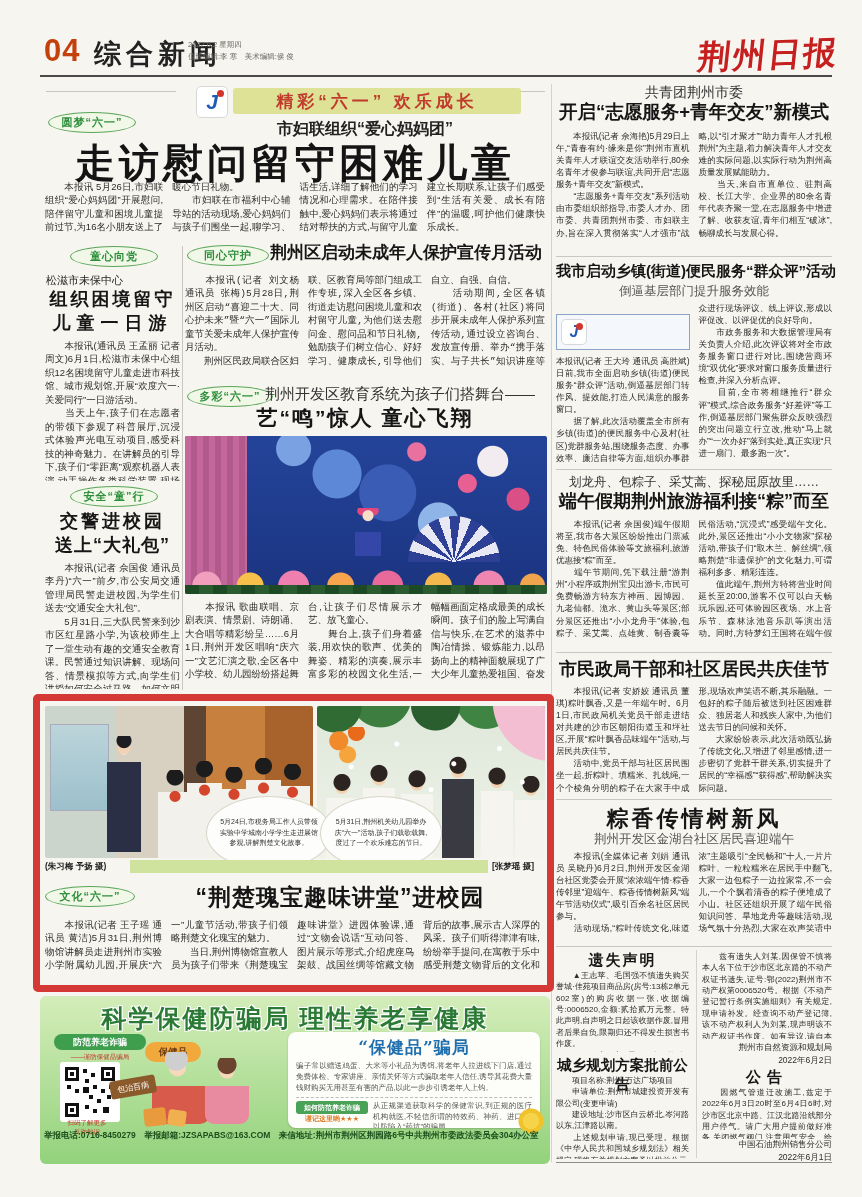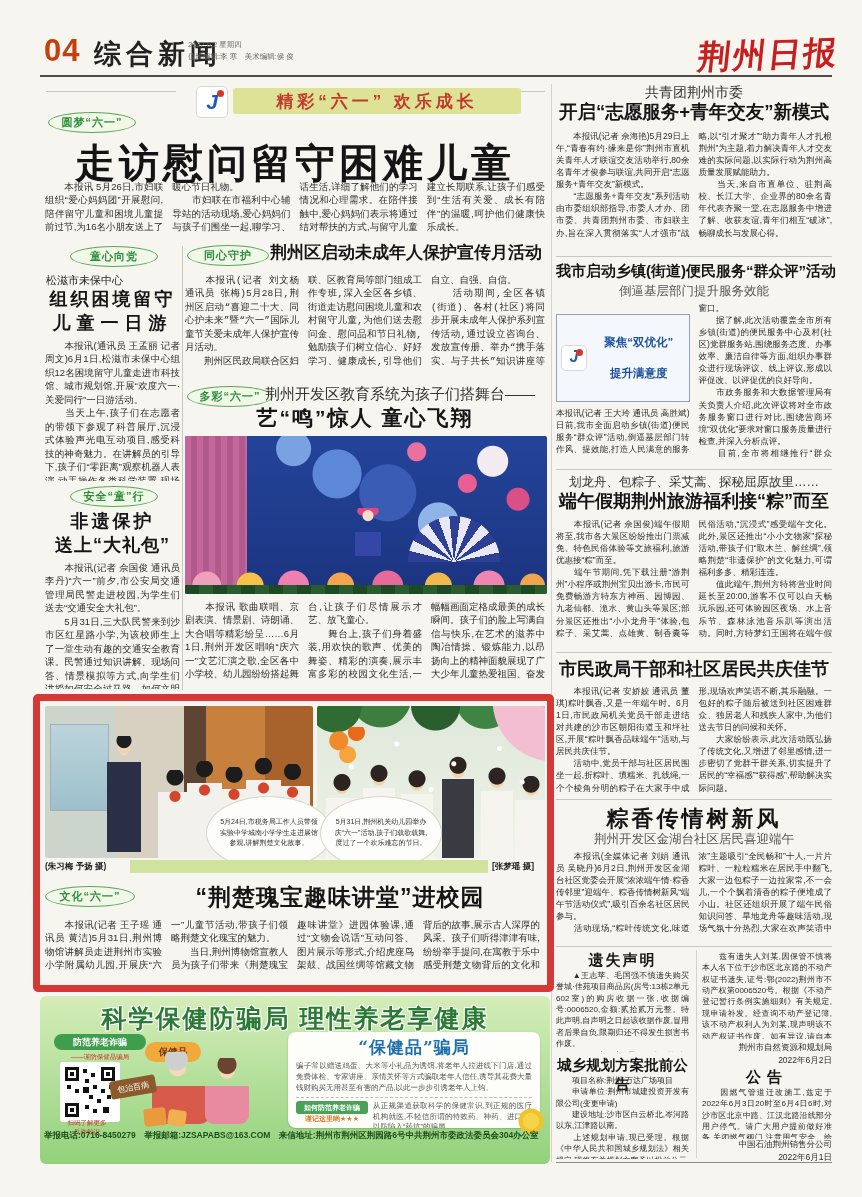"市妇联组织“爱心妈妈团”" div.abs { html: none -> <div>市妇联组织“爱心妈妈团”</div> }
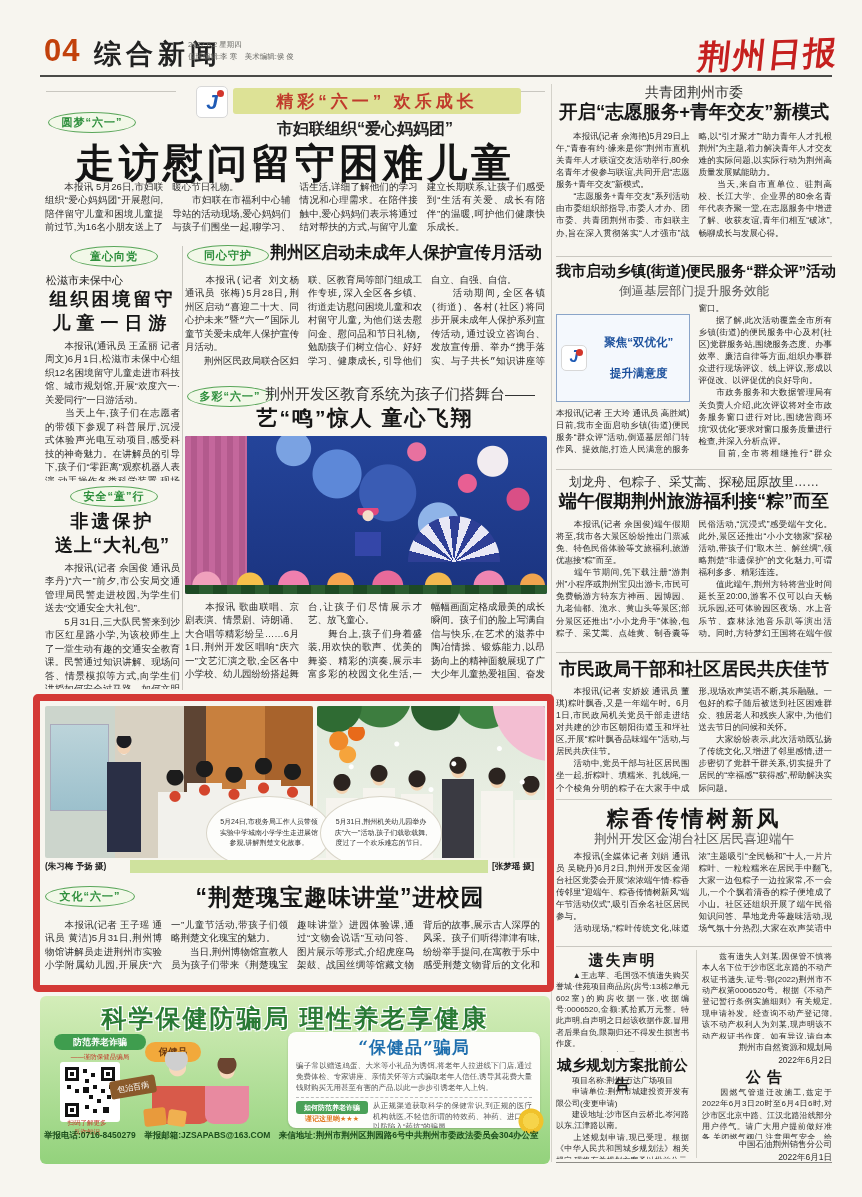"聚焦“双优化”" div.focustxt { html: <div> <div>聚焦“双优化”</div> <div>提升满意度</div> </div> -> none }
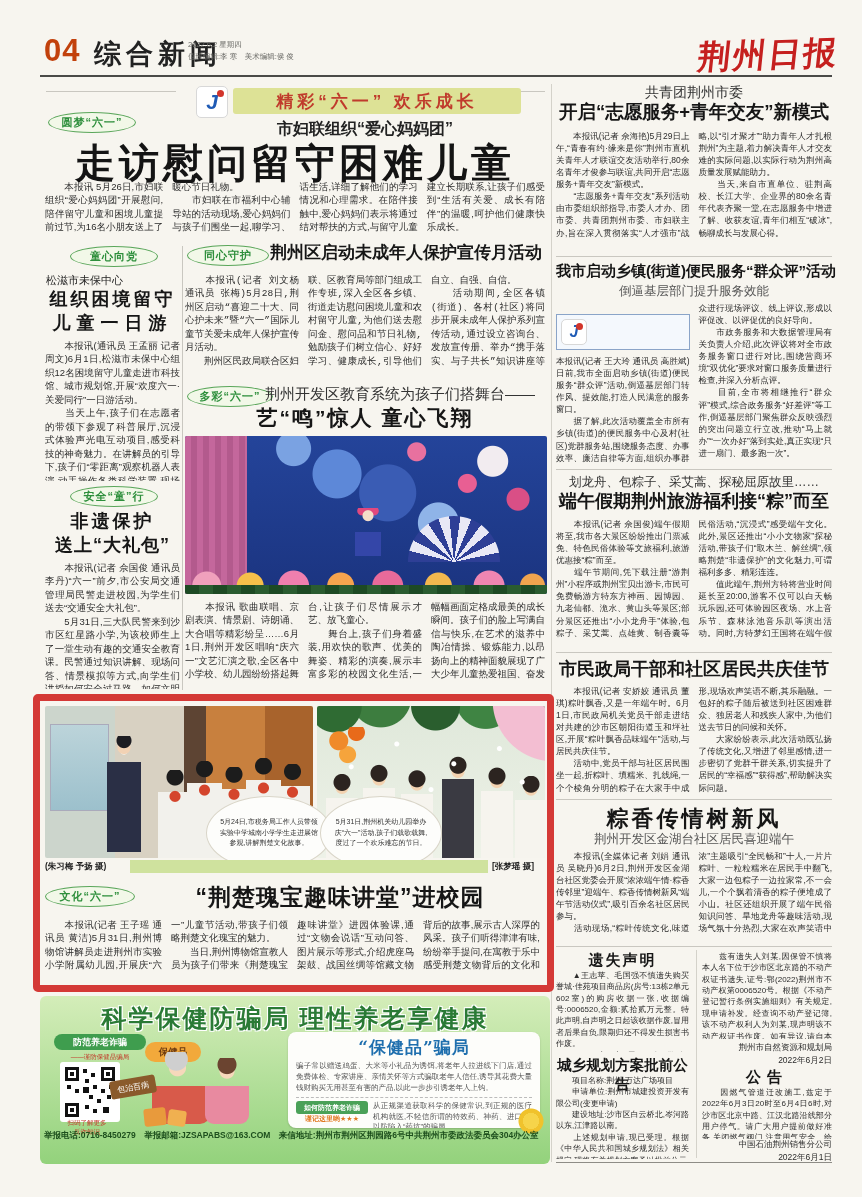"非遗保护" div.abs { text: 非遗保护 -> 交警进校园 }
